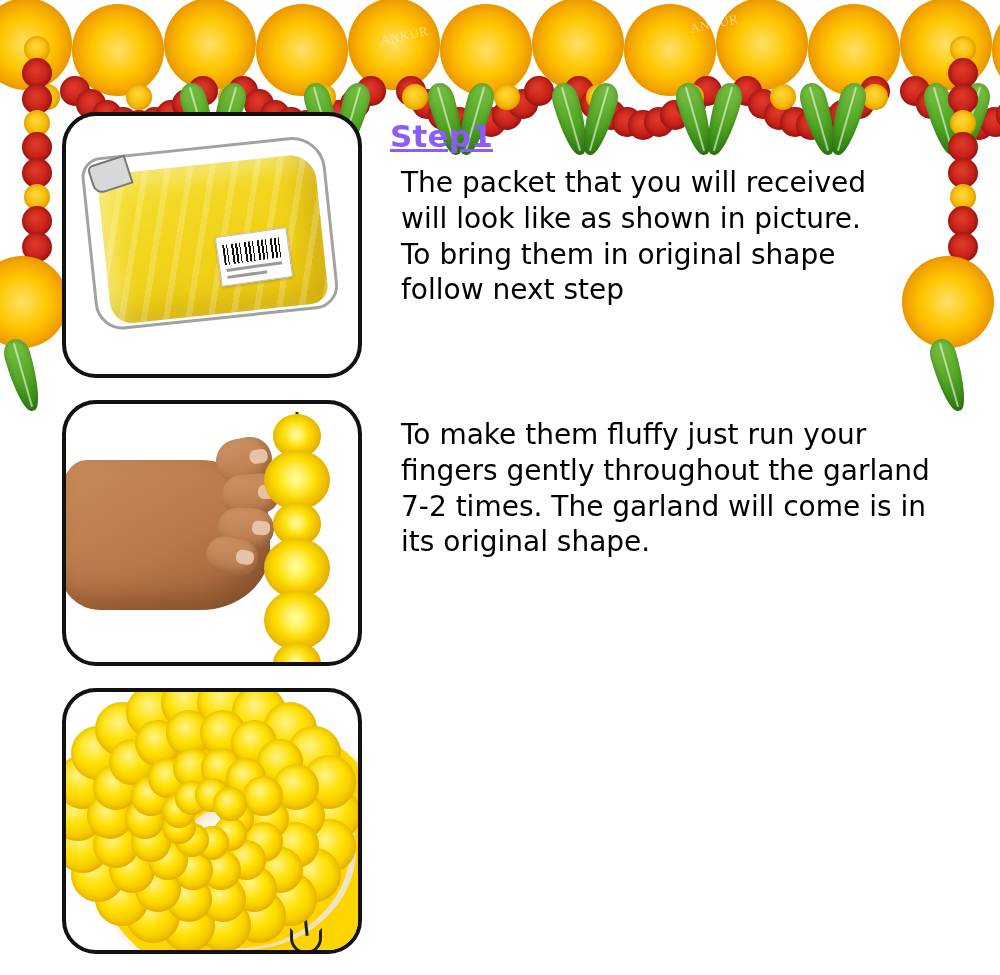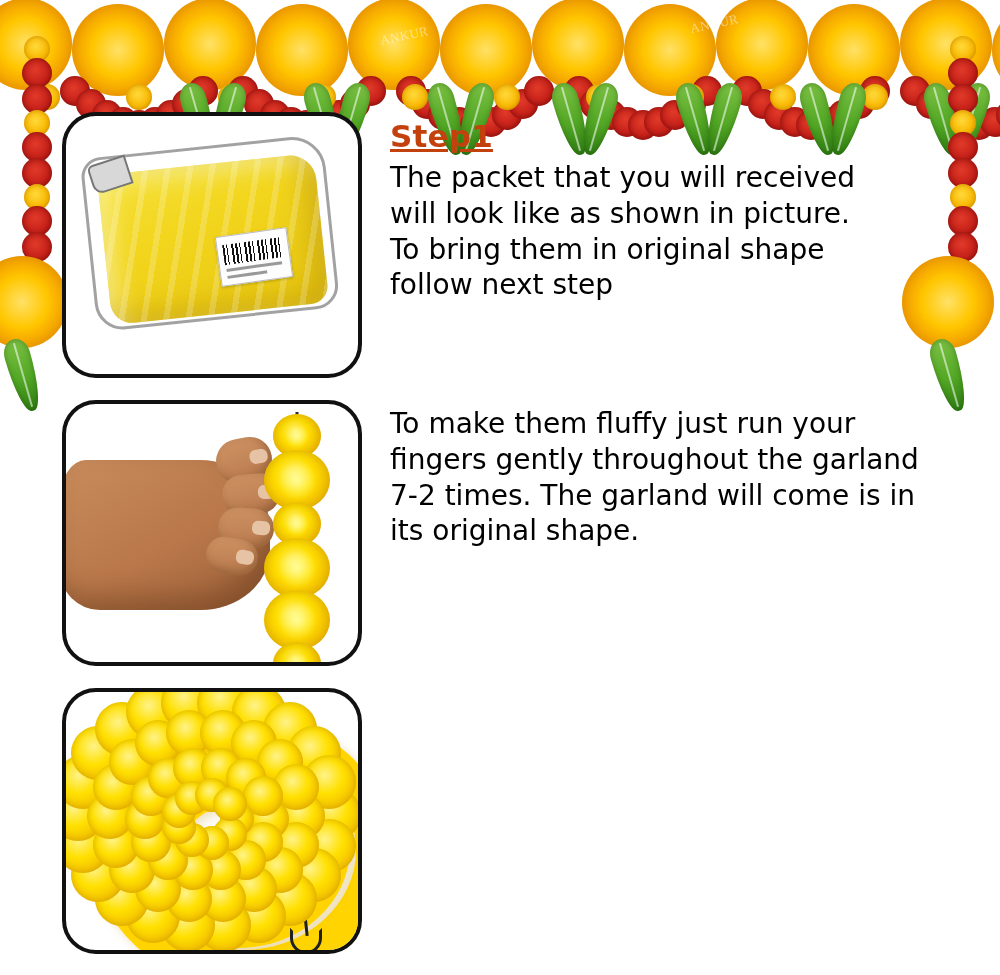"Step1" .step-title { color: #c2410c -> #8b5cf6 }
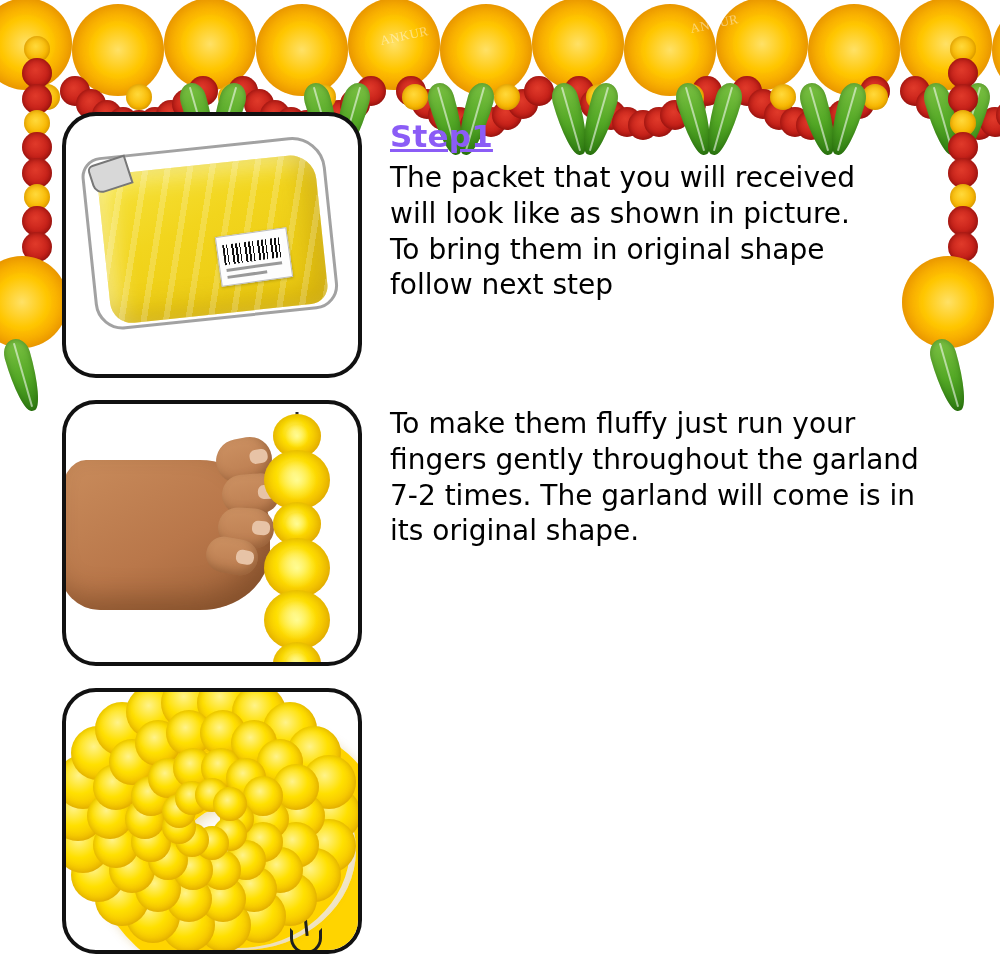"The packet that you will" .step-body { margin: 0 -> 11px }
